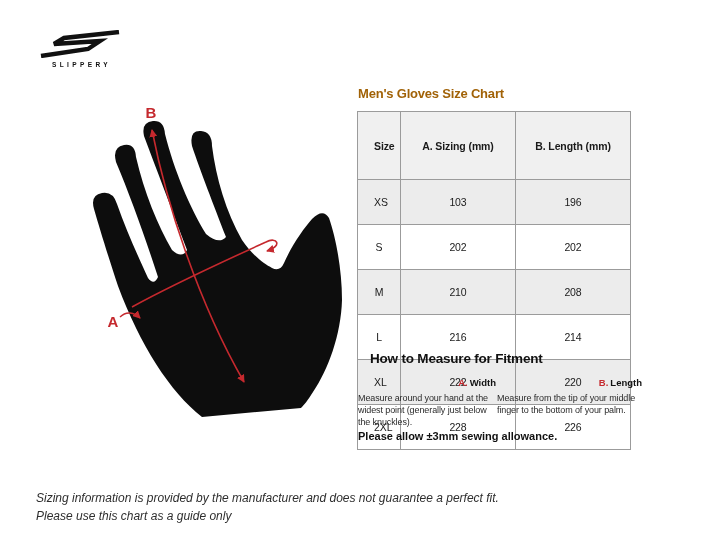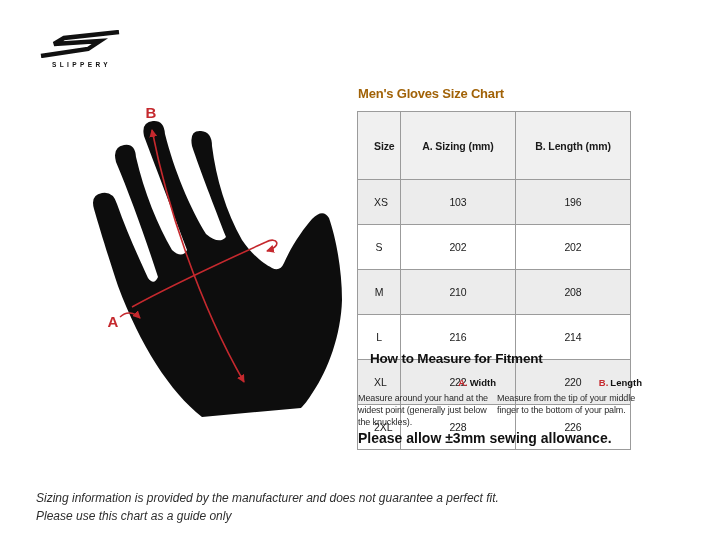"Please allow ±3mm sewing allowance." .allowance-note { font-size: 14px -> 11px }
